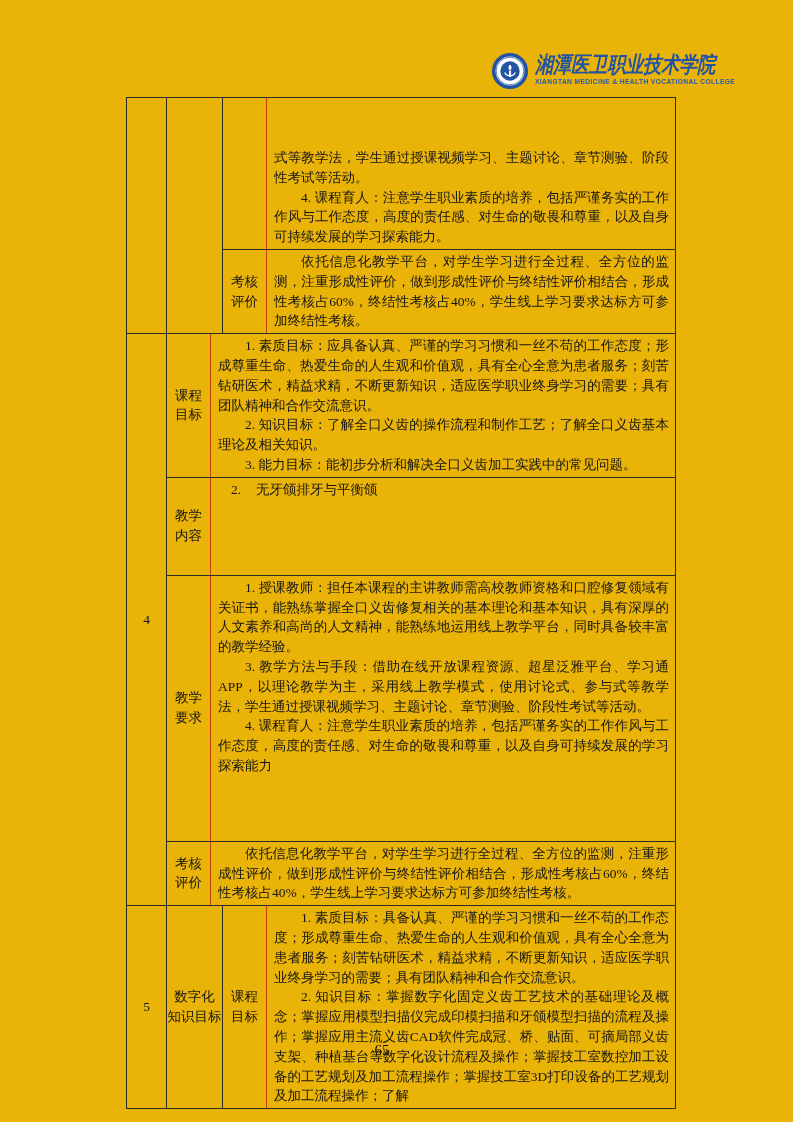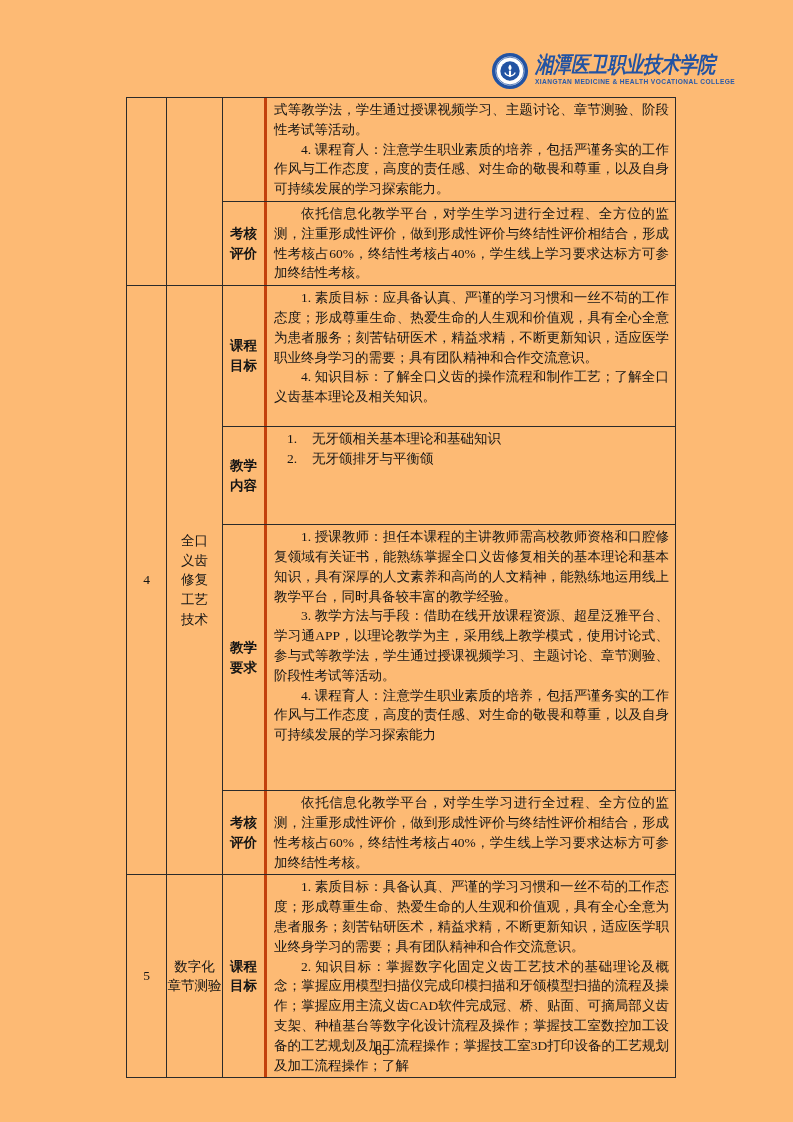"湘潭医卫职业技术学院" .page { background: #fdba74 -> #eab308 }
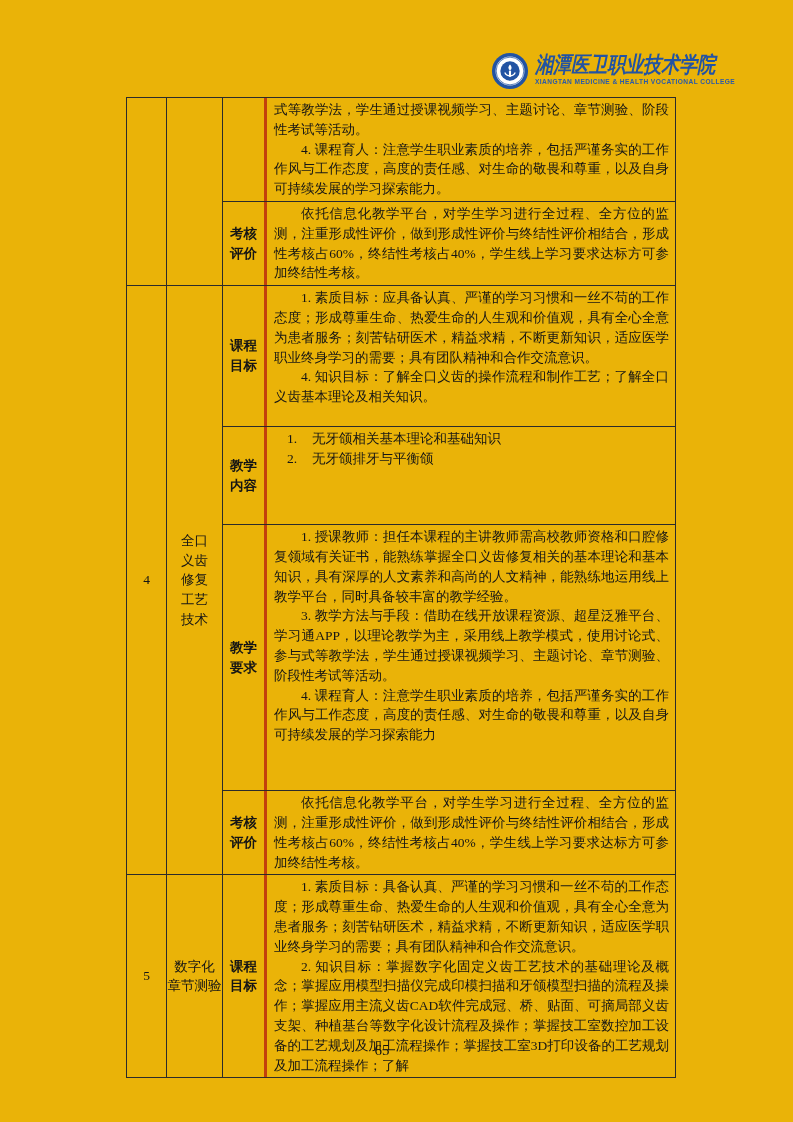"式等教学法，学生通过授课视频学习、主题讨论、章节测验、阶段性考试等活动。" .col-content p.cont { margin-top: none -> 48px }
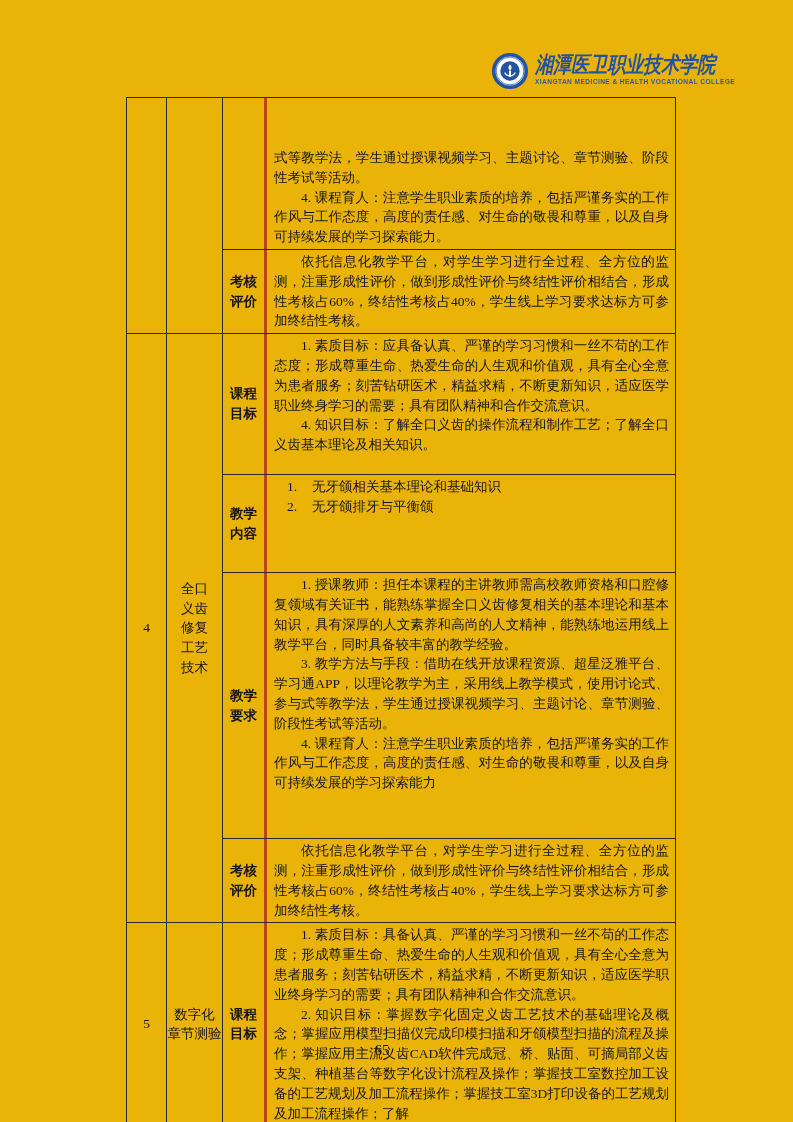"考核" .col-label { border-right: 3px solid #c2410c -> 1px solid #c2410c; font-weight: bold -> none }
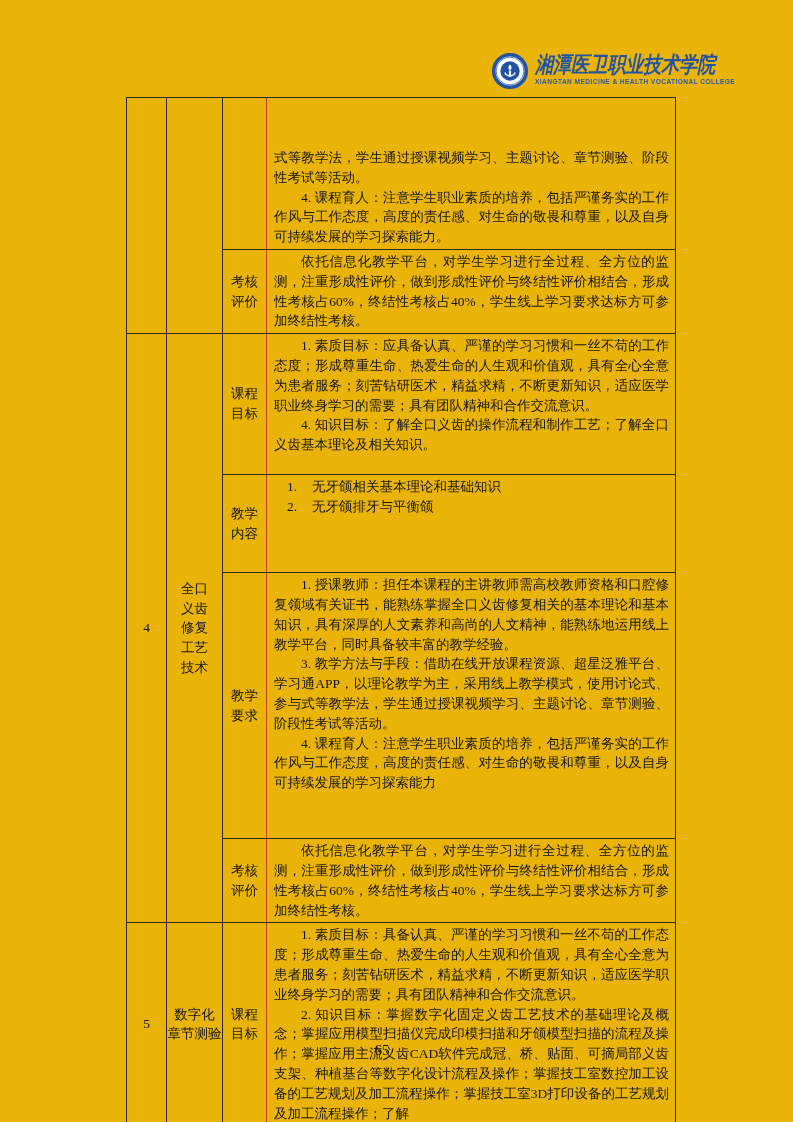"4. 知识目标：了解全口义齿的操作流程和制作工艺；了解全口义齿基本理论及相关知识。" p { text: 4 -> 2 }
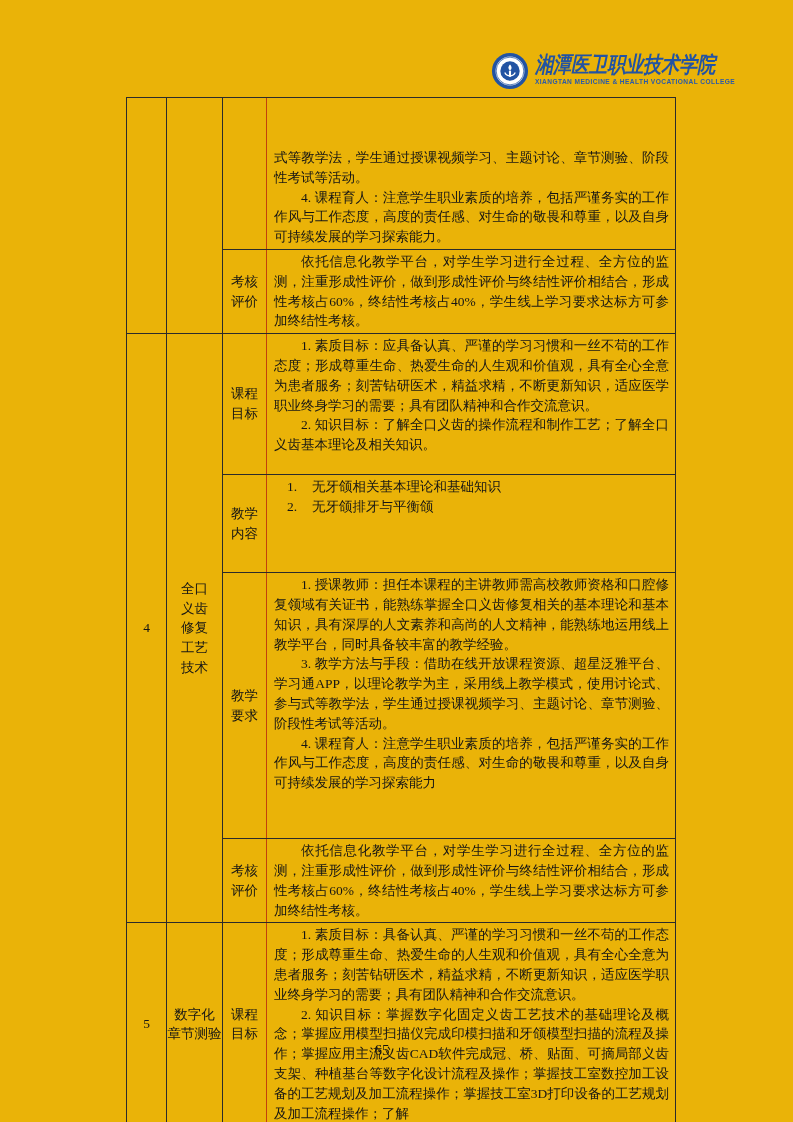"3. 能力目标：能初步分析和解决全口义齿加工实践中的常见问题。" p { html: none -> <p>3. 能力目标：能初步分析和解决全口义齿加工实践中的常见问题。</p> }
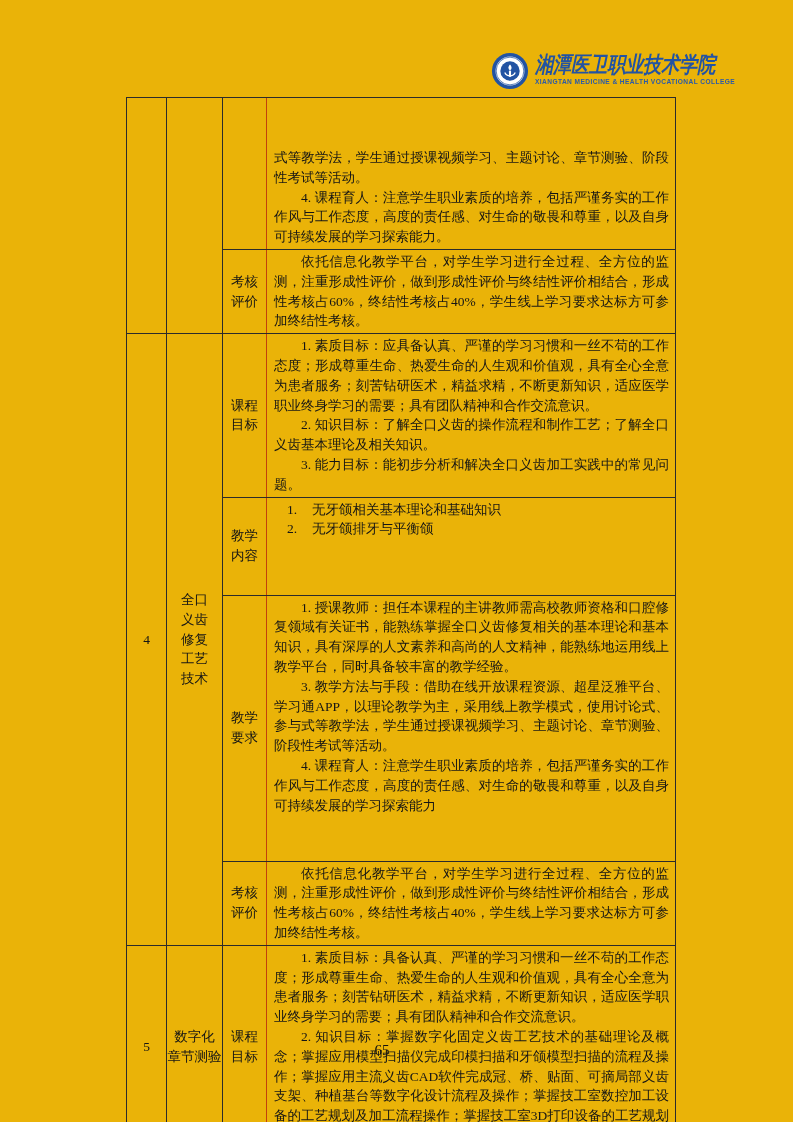"1. 无牙颌相关基本理论和基础知识" div.toc-line { html: <div><span>1.</span><span>无牙颌相关基本理论和基础知识</span></div> -> none }
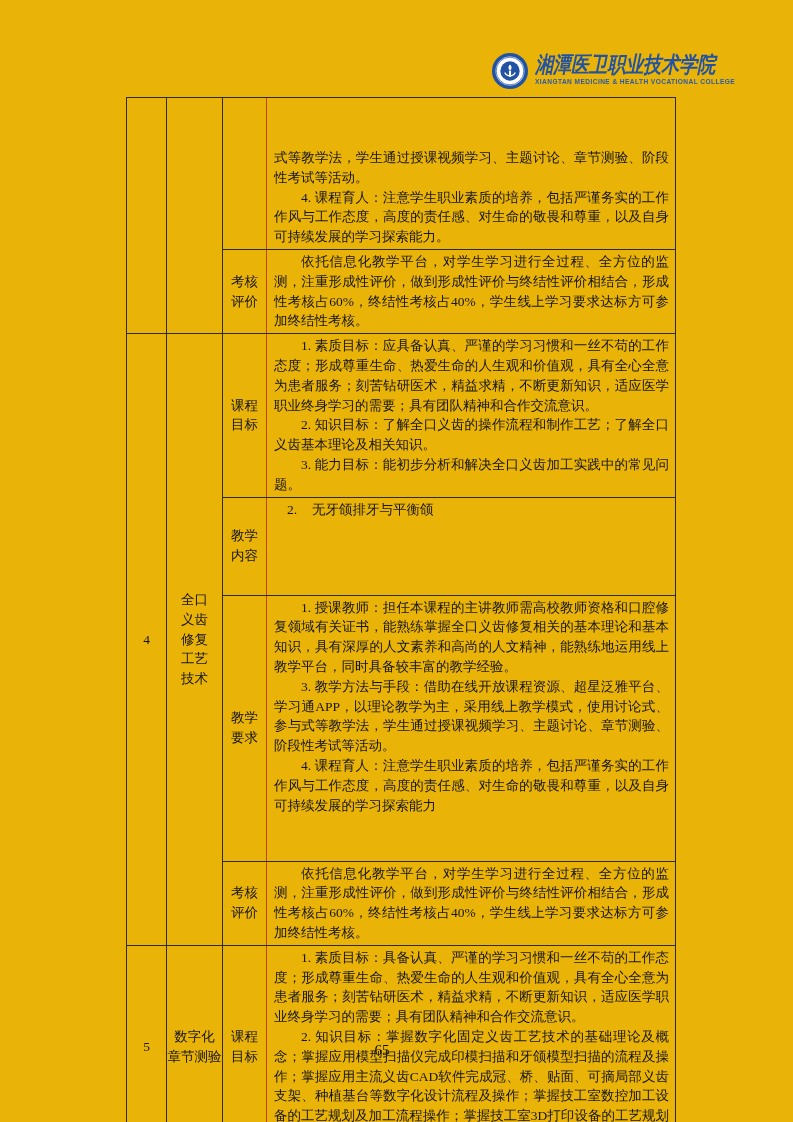"全口" div.cell { html: <div>全口 义齿 修复 工艺 技术</div> -> none }
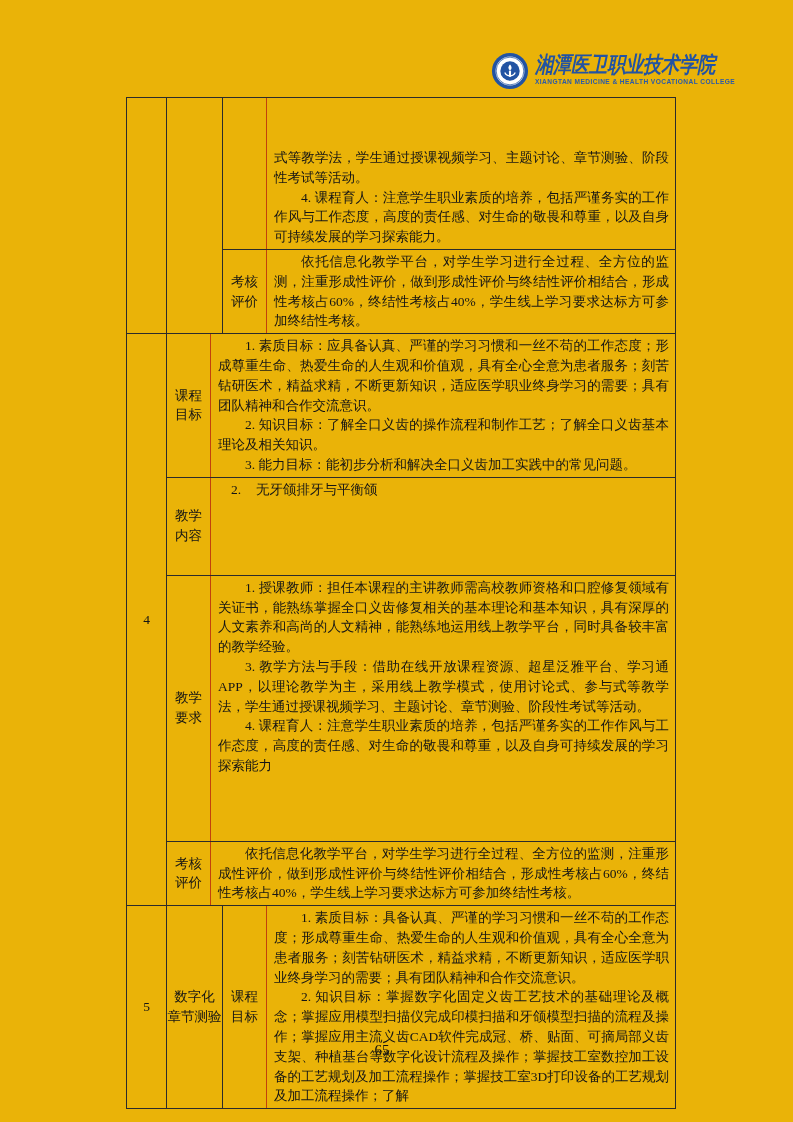"数字化" div.cell { text: 章节测验 -> 知识目标 }
